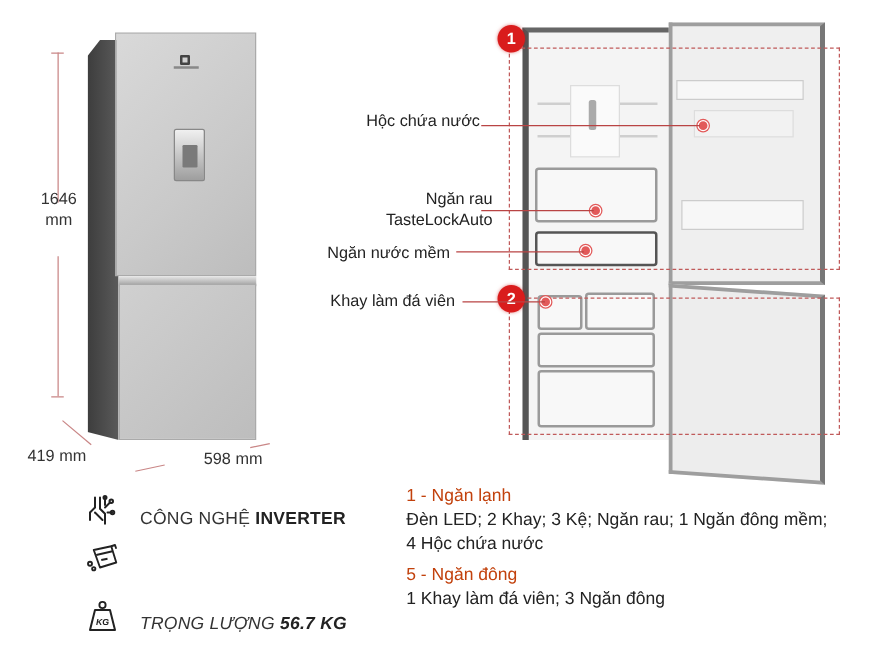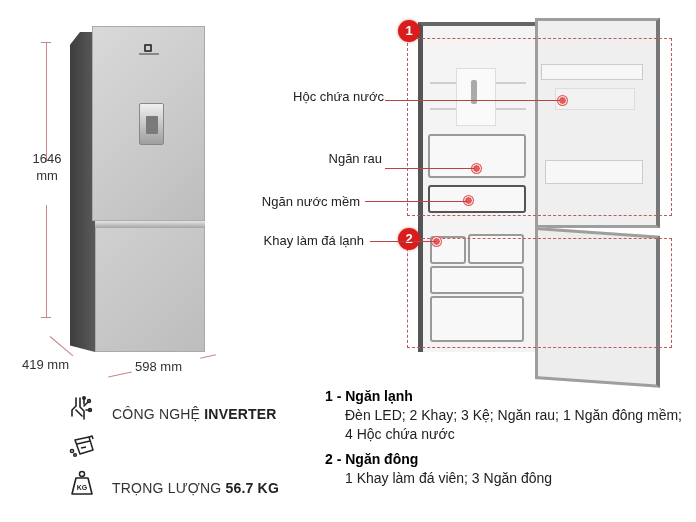"Ngăn rau" div.callout { left: 270px -> 282px }
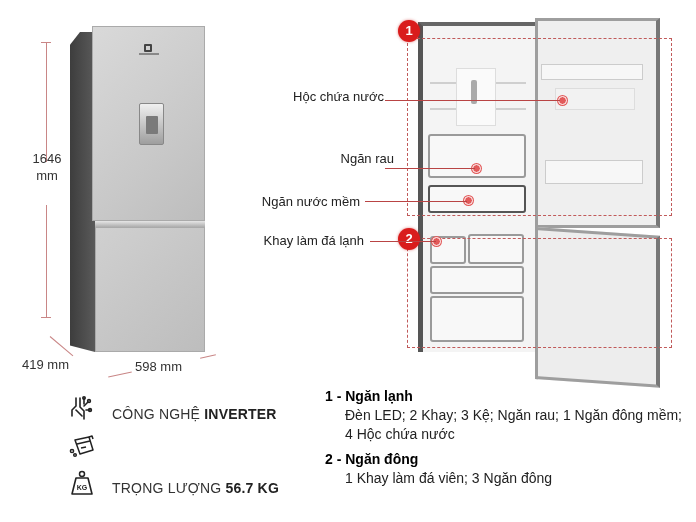"TasteLockAuto" div { html: none -> <div>TasteLockAuto</div> }
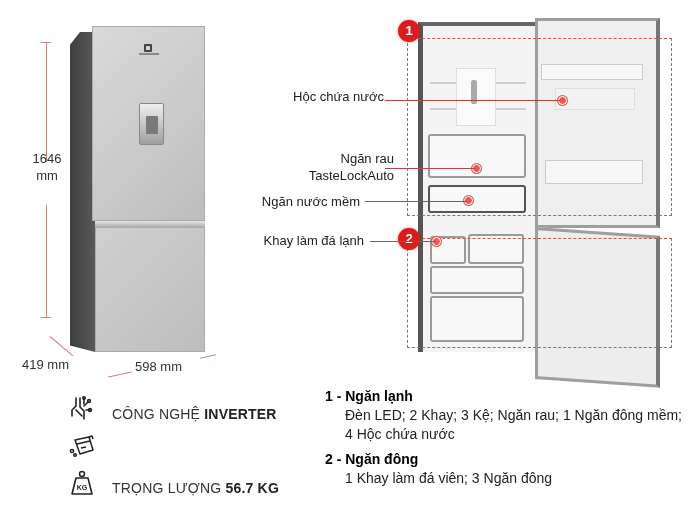"Khay làm đá lạnh" div.callout { text: lạnh -> viên }
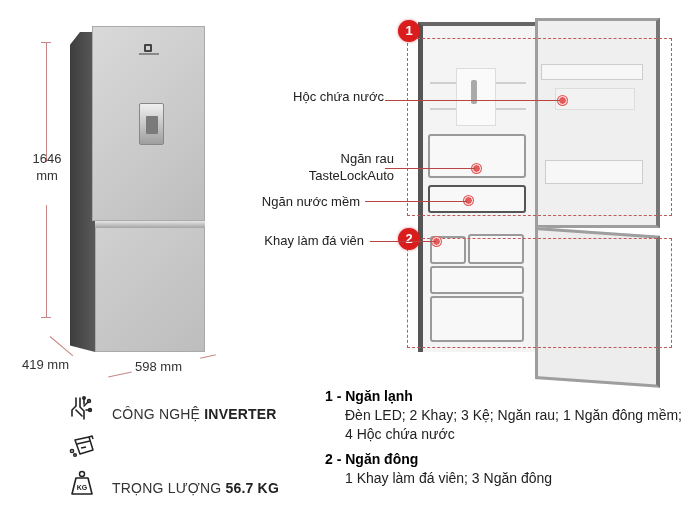"598 mm" div.dim-label { left: 135px -> 163px }
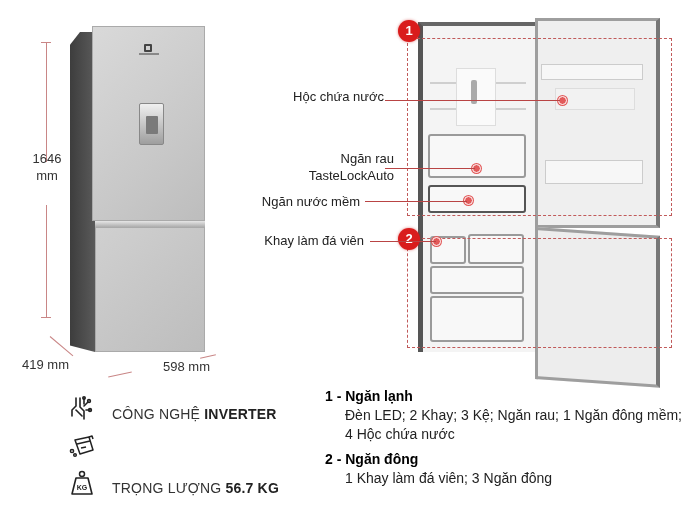"1 - Ngăn lạnh" .comp-title { color: #000000 -> #c2410c; font-weight: bold -> normal }
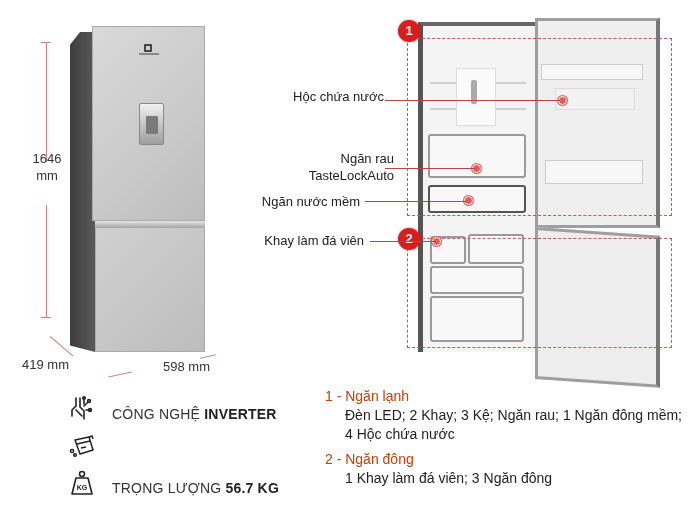"Đèn LED; 2 Khay; 3" .comp-desc { margin-left: 20px -> none }
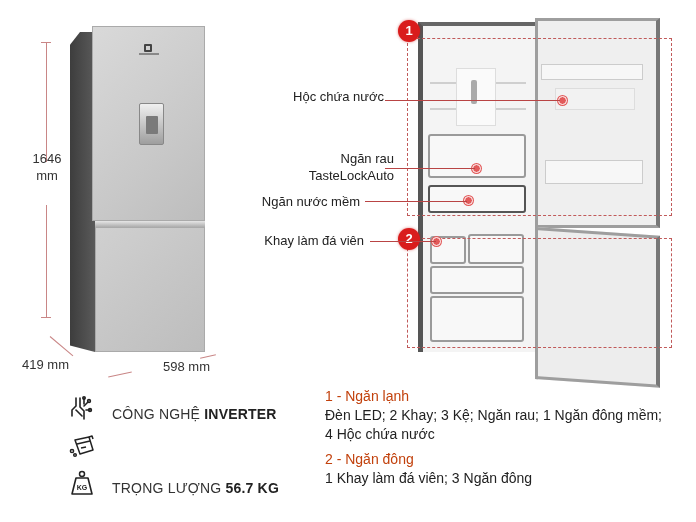"2 - Ngăn đông" div.comp-title { text: 2 -> 5 }
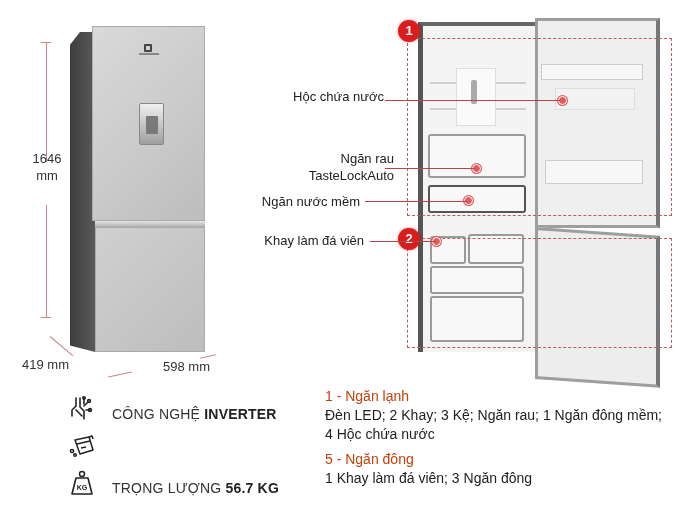"TRỌNG LƯỢNG 56.7 KG" div.spec-row { font-style: none -> italic; top: 470px -> 480px }
